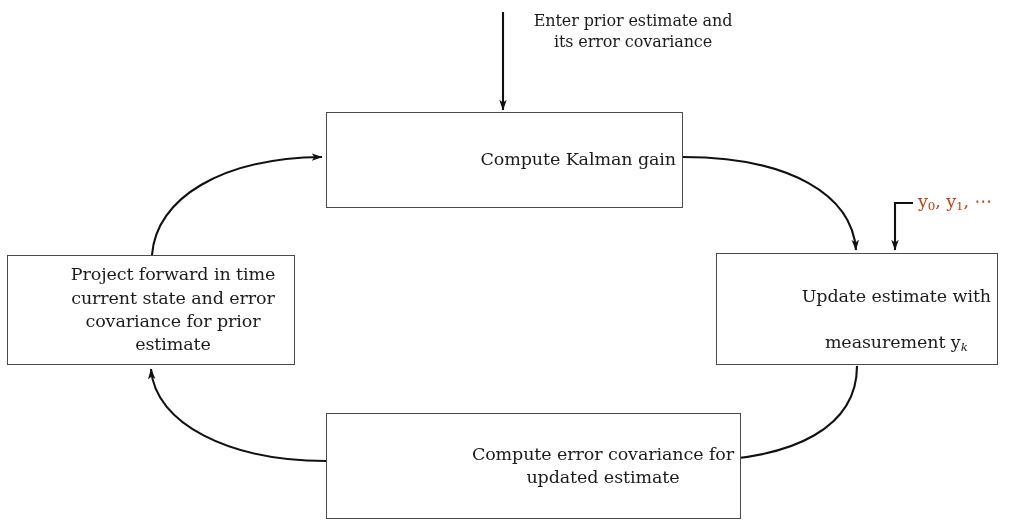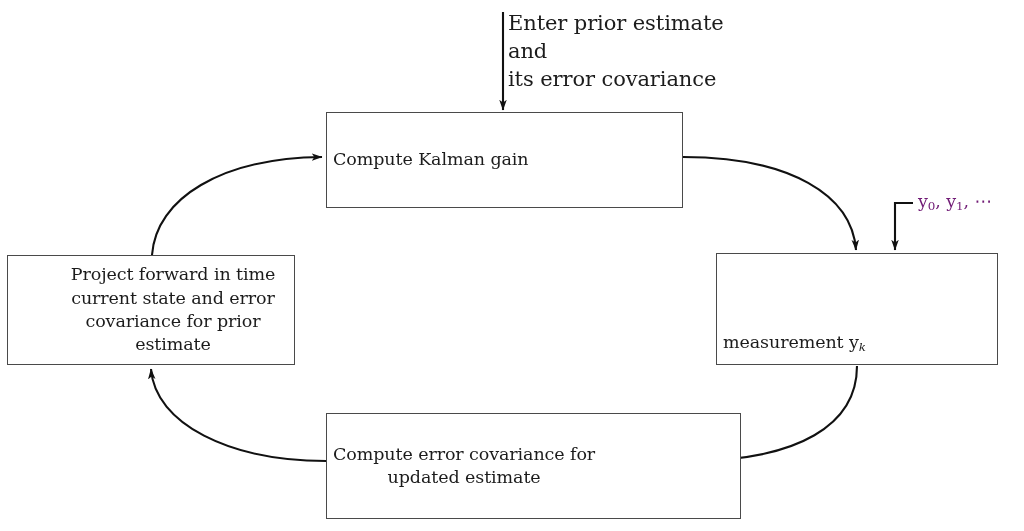"Enter prior estimate and" .free-label { font-size: 21px -> 16px; text-align: none -> center }
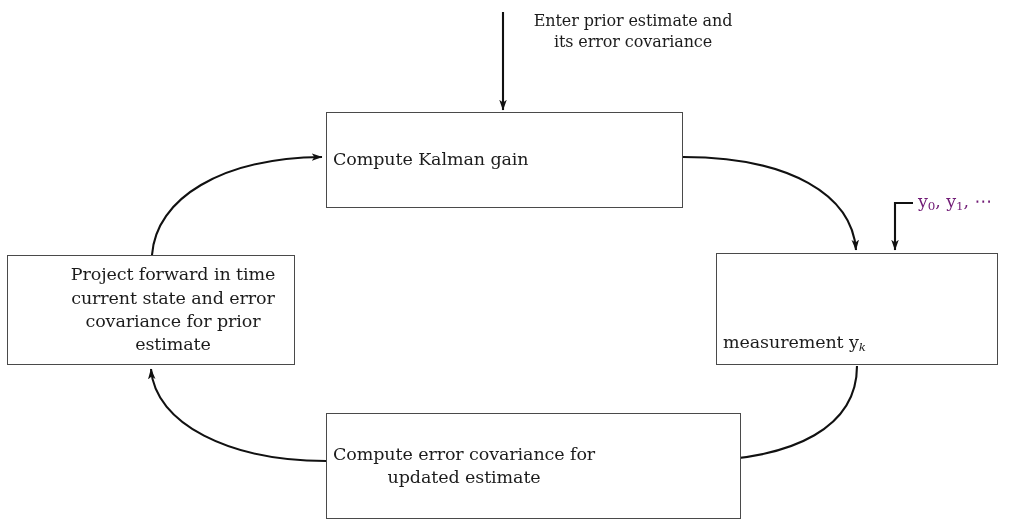"Compute Kalman gain" .node-box { justify-content: flex-start -> flex-end }
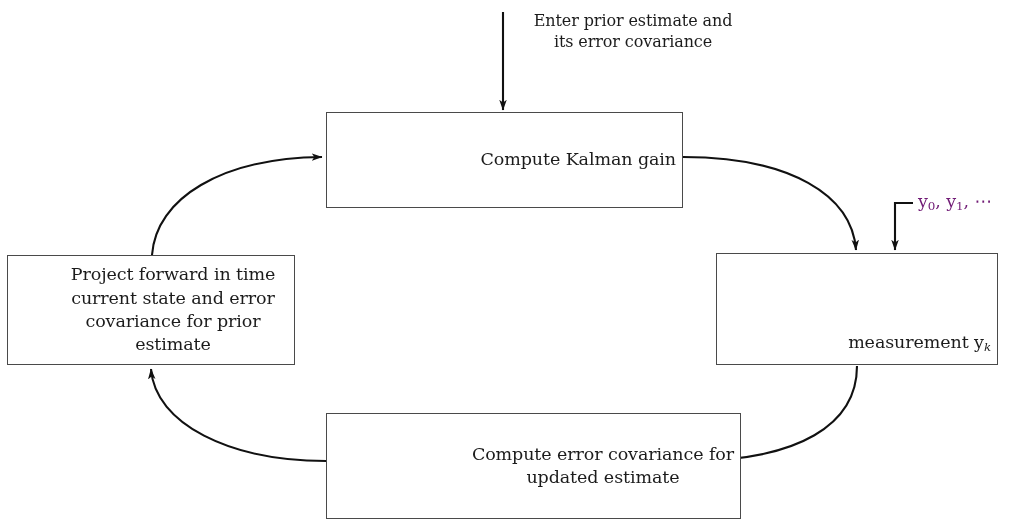"y0, y1, ⋯" .meas-label { color: #701a75 -> #c2410c }
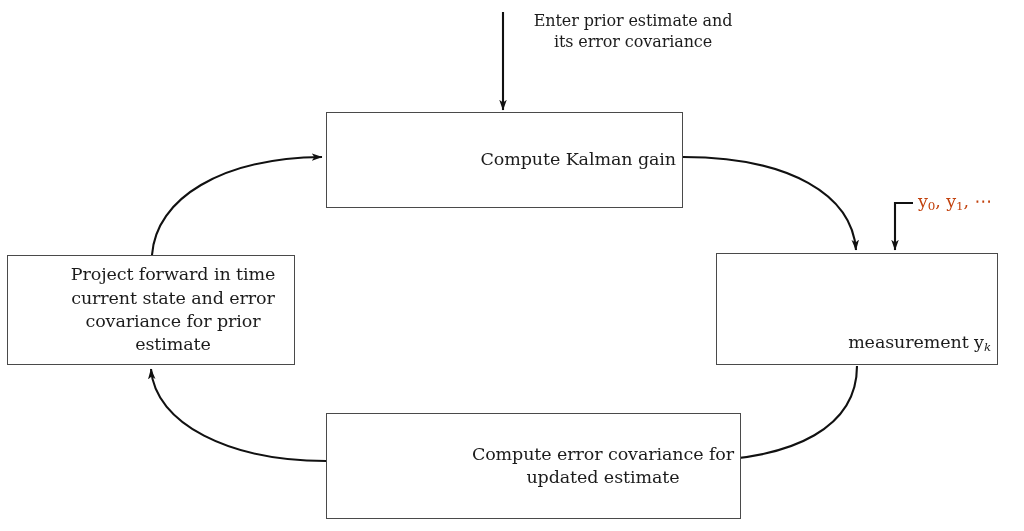"Update estimate with" span { html: none -> <span>Update estimate with</span> }
